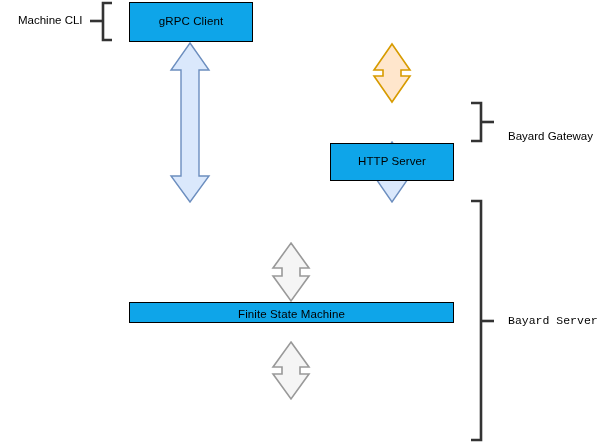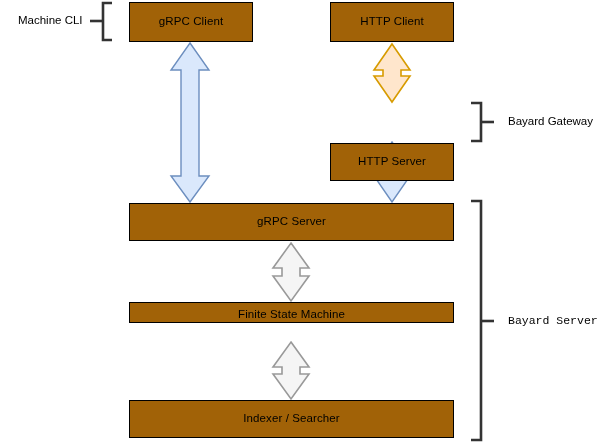"gRPC Client" .node { background: #a16207 -> #0ea5e9 }
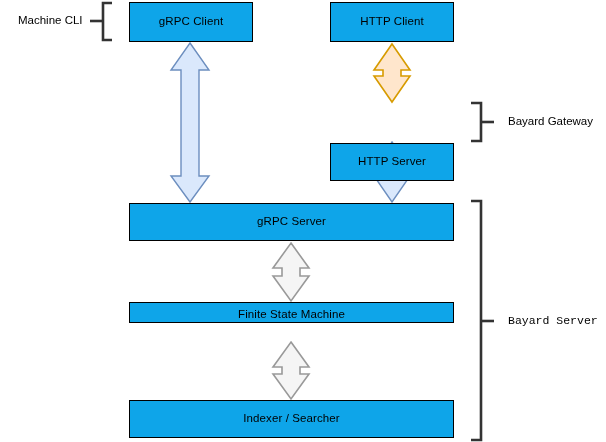"HTTP Client" div.node { html: <div> <span>HTTP Client</span> </div> -> none }
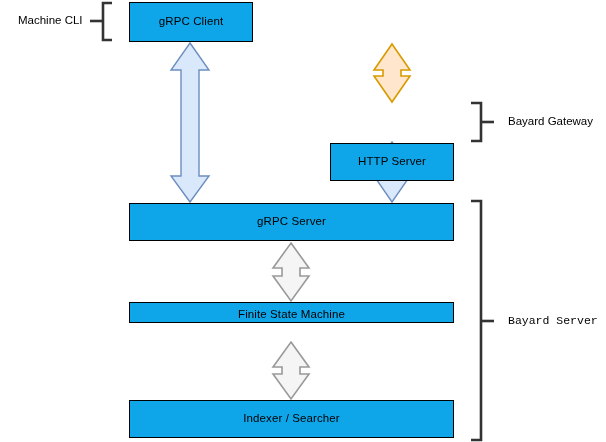"Bayard Gateway" div.grp-label { top: 116px -> 131px }
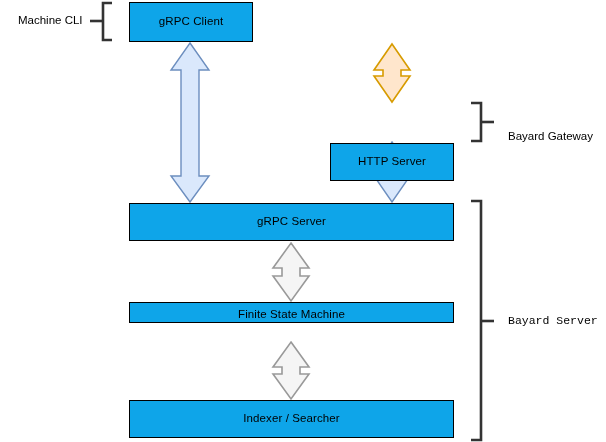"gRPC Server" div.node { html: <div> <span>gRPC Server</span> </div> -> none }
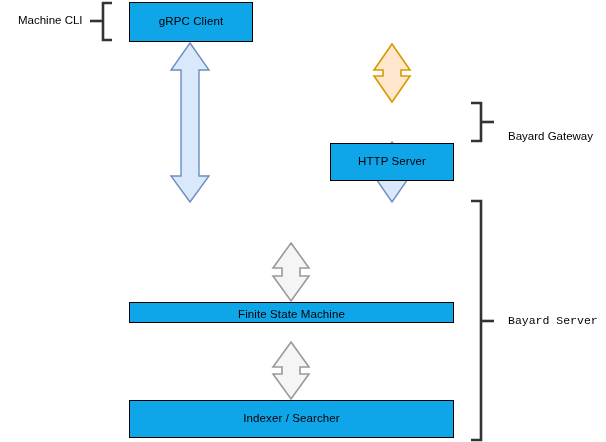"Indexer / Searcher" div.node { html: <div> <span>Indexer / Searcher</span> </div> -> none }
